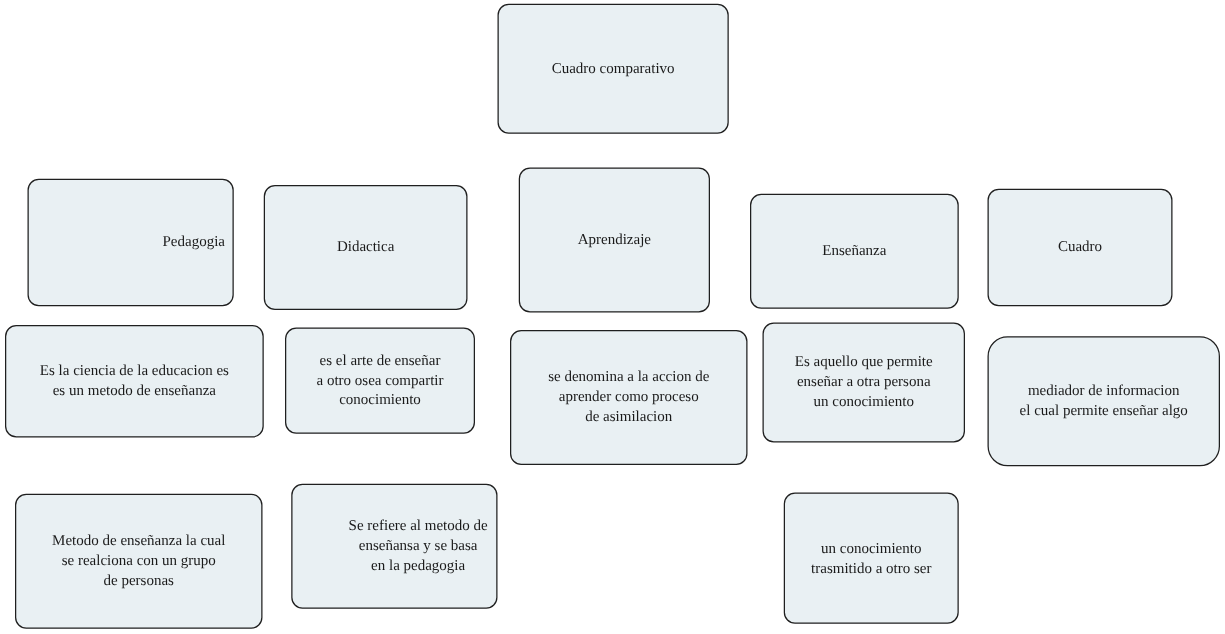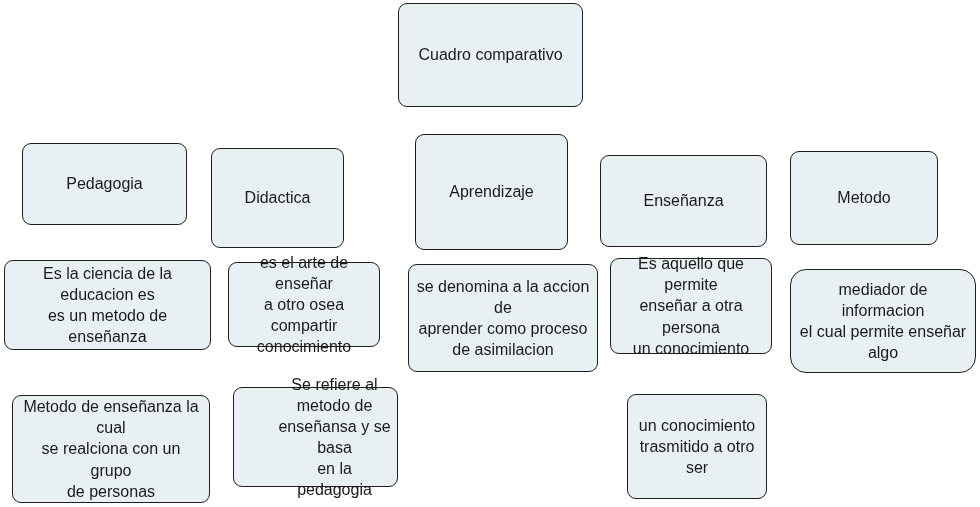"Cuadro comparativo" .canvas { font-family: Liberation Sans, sans-serif -> Liberation Serif, serif; font-size: 16px -> 12px }
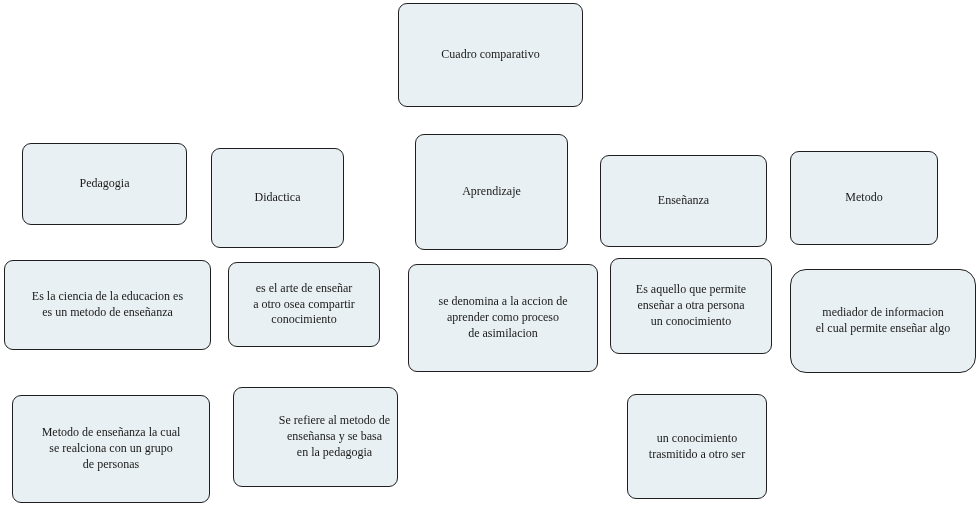"Pedagogia" div.node { height: 82px -> 102px; justify-content: none -> flex-end }
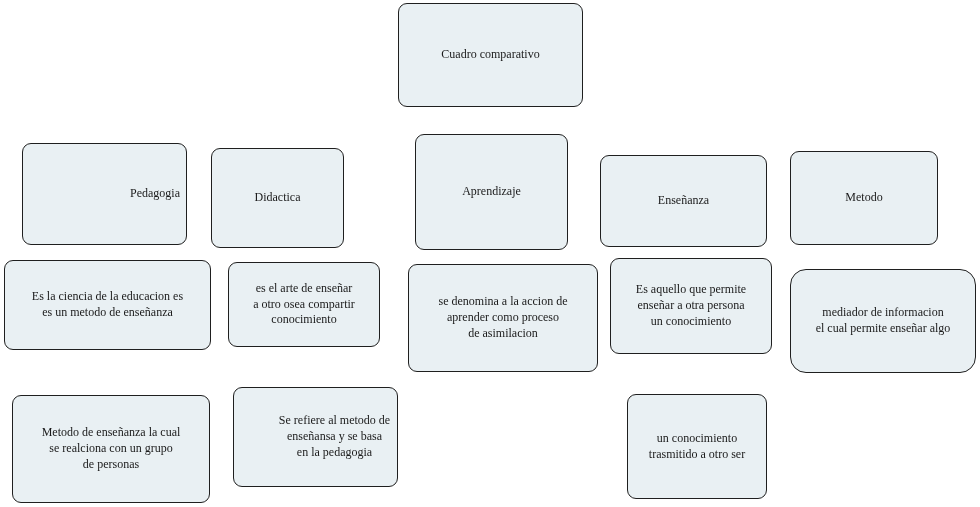"Didactica" div.node { width: 133px -> 163px }
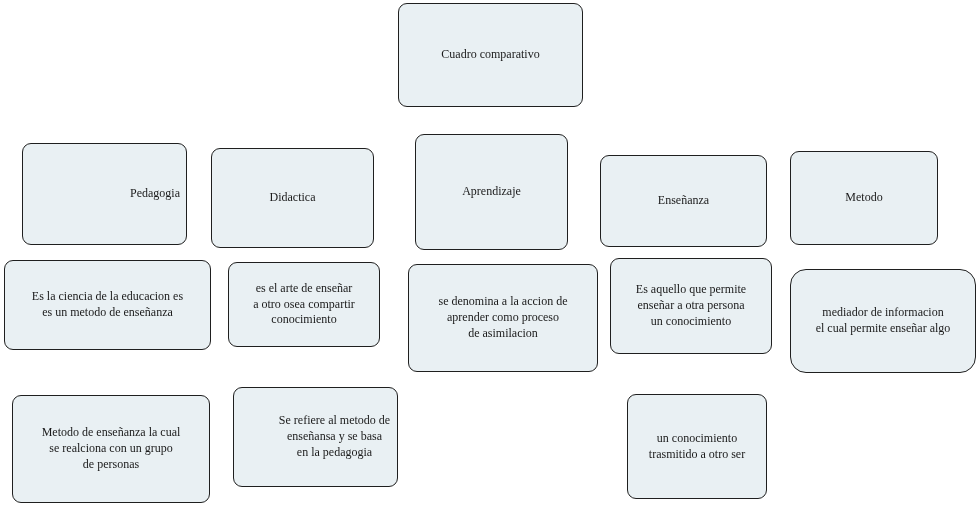"Metodo" span.label { text: Metodo -> Cuadro }
